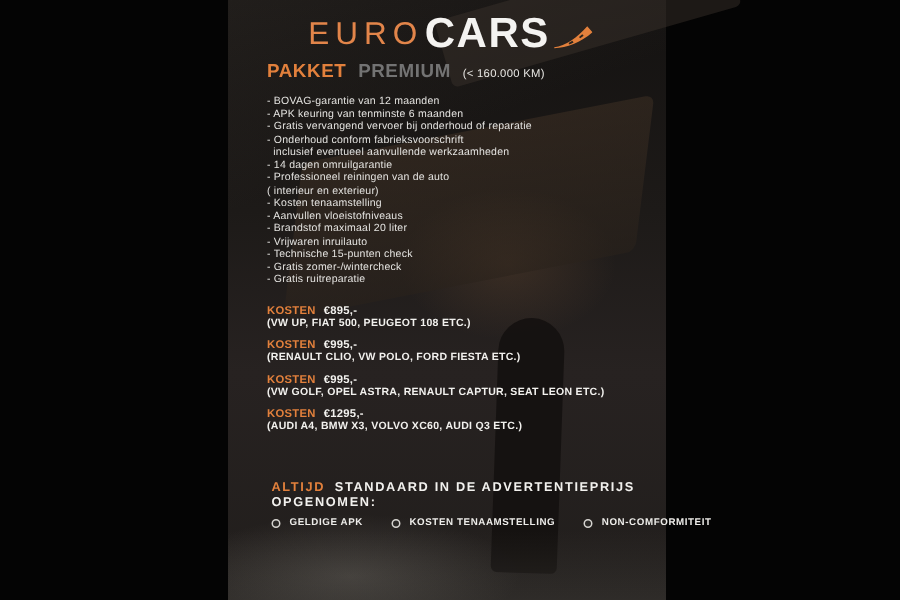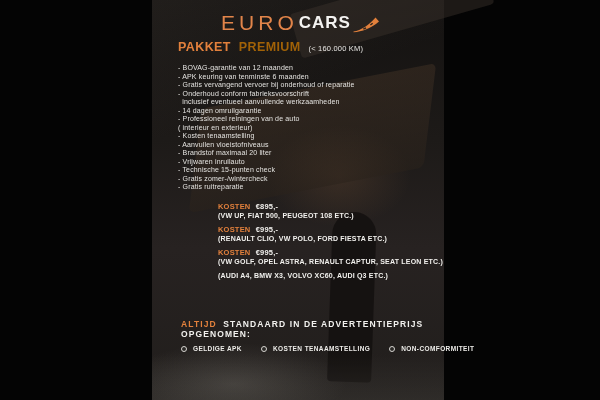"CARS" .logo-cars { font-size: 17px -> 28px }
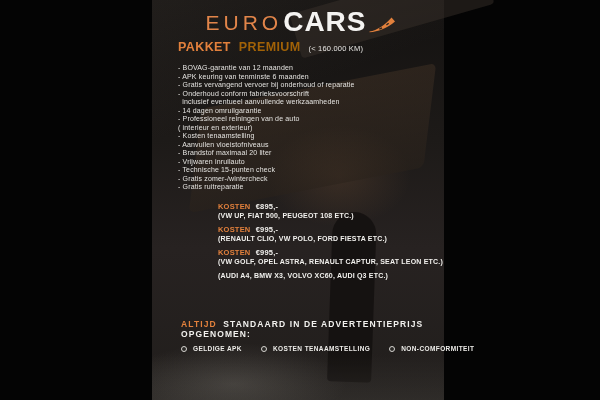"PREMIUM" .pkg-title .rest { color: #a16207 -> #737373 }
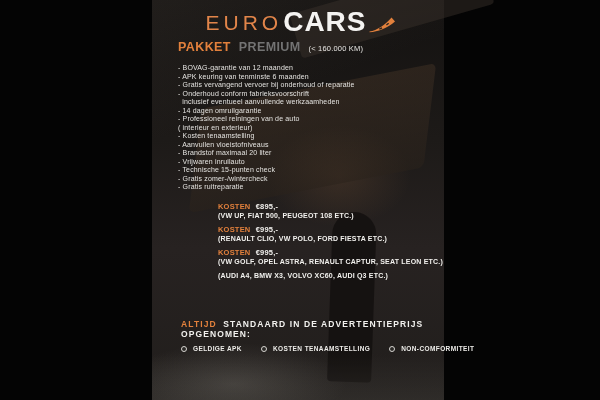"KOSTEN €895,-" .price-block { margin-left: 40px -> none }
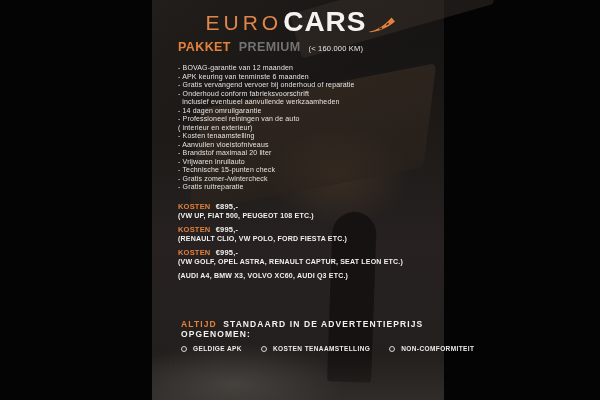"KOSTEN €1295,-" div.price-line { html: none -> <div> <span>KOSTEN</span> <span>€1295,-</span> </div> }
